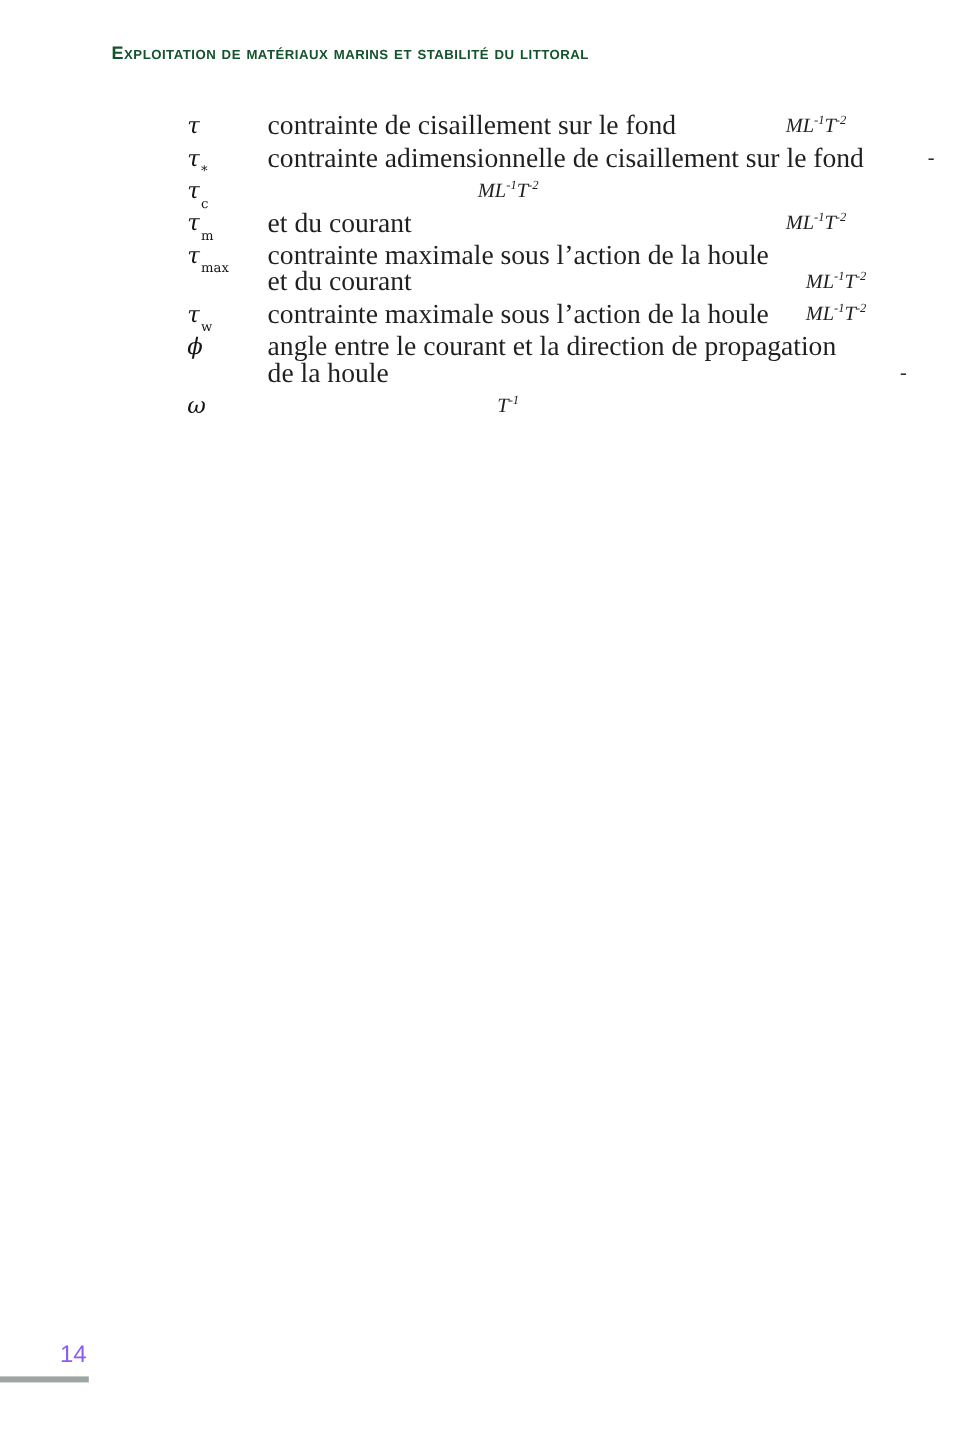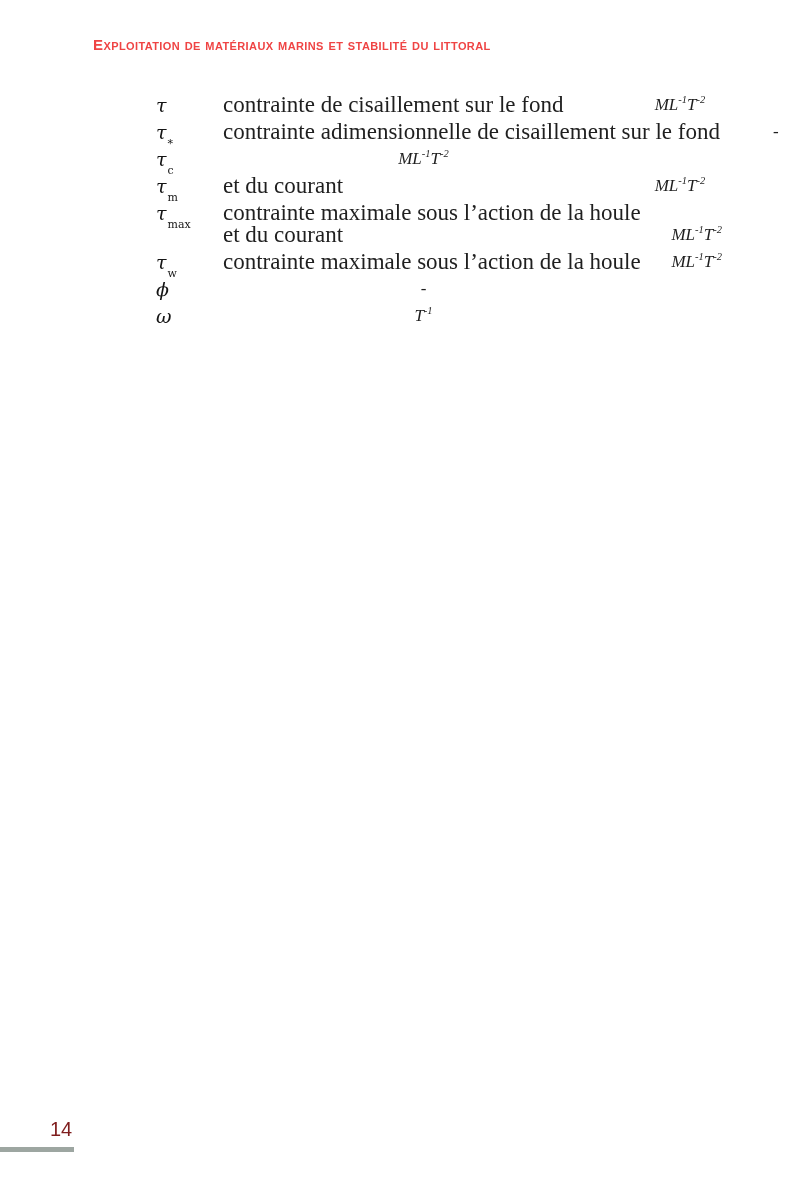"Exploitation de matériaux marins et" .running-header { color: #ef4444 -> #14532d }
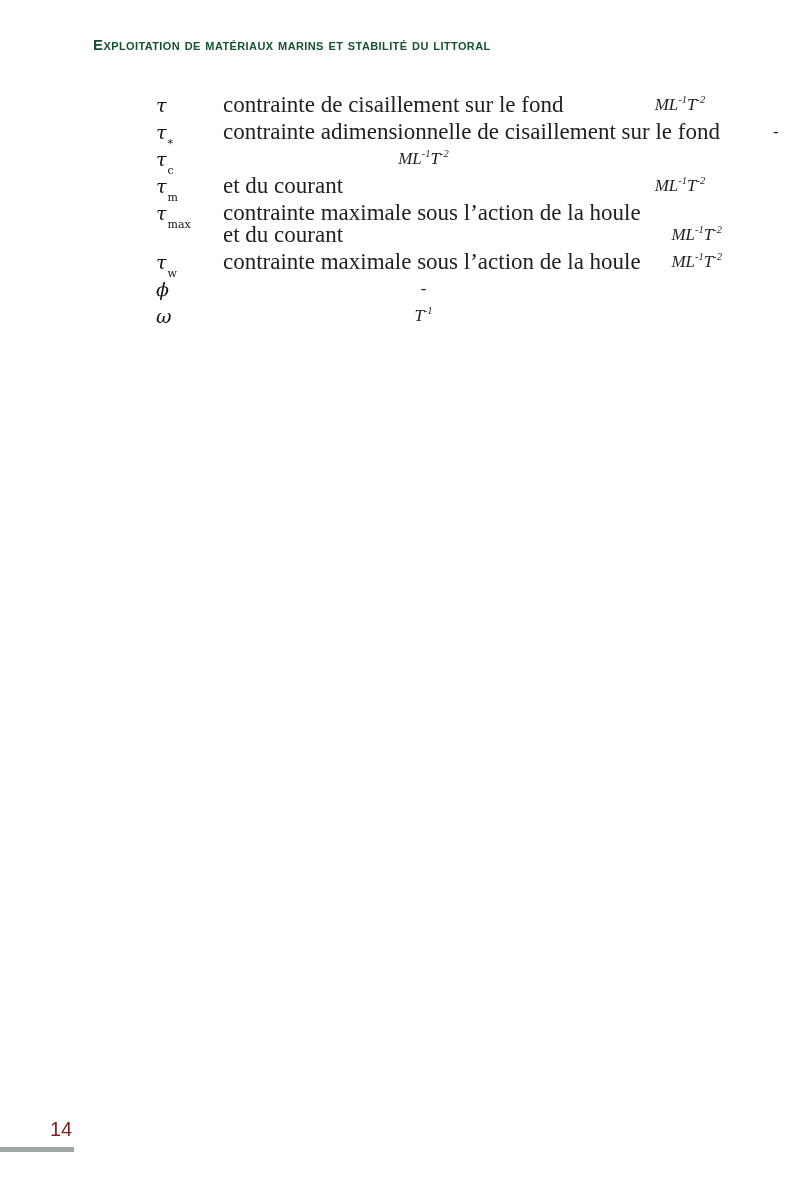"angle entre le courant et" span.desc { html: none -> <span> <span>angle entre le courant et la direction de propagation</span> <span>de la houle</span> </span> }
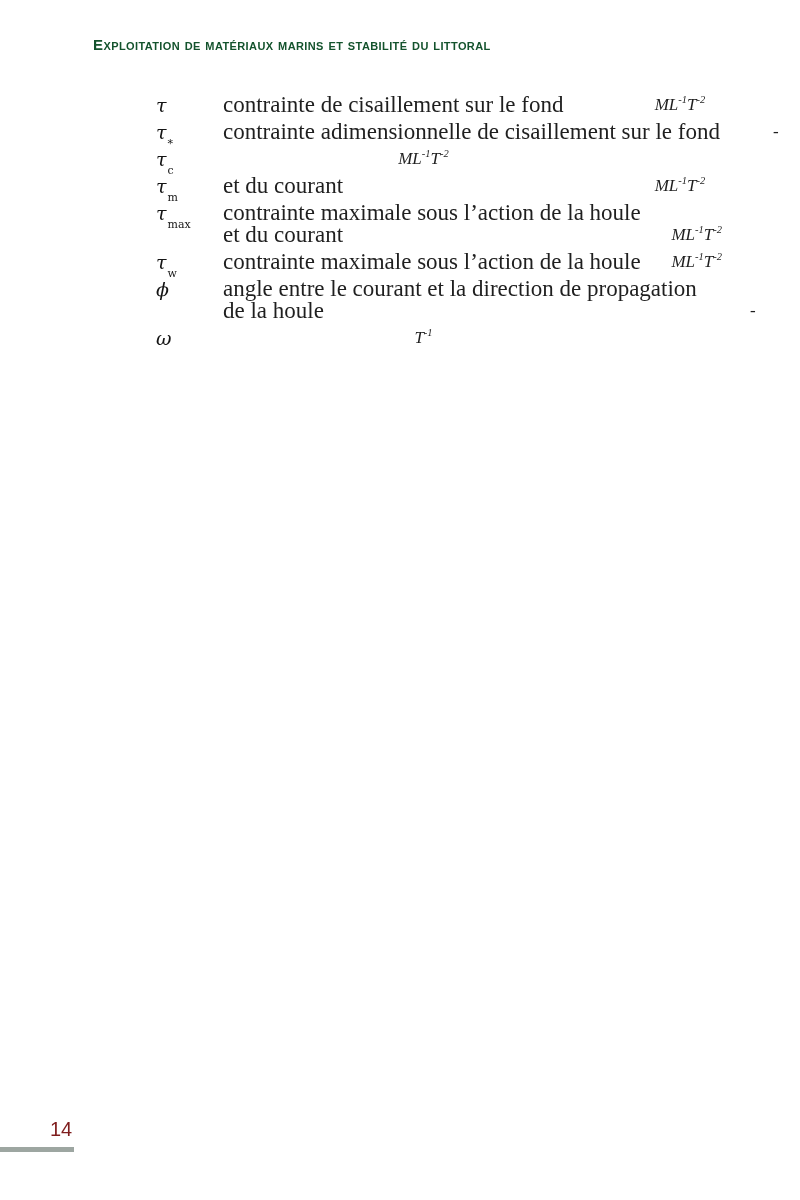"14" .page-number { color: #7f1d1d -> #8b5cf6 }
